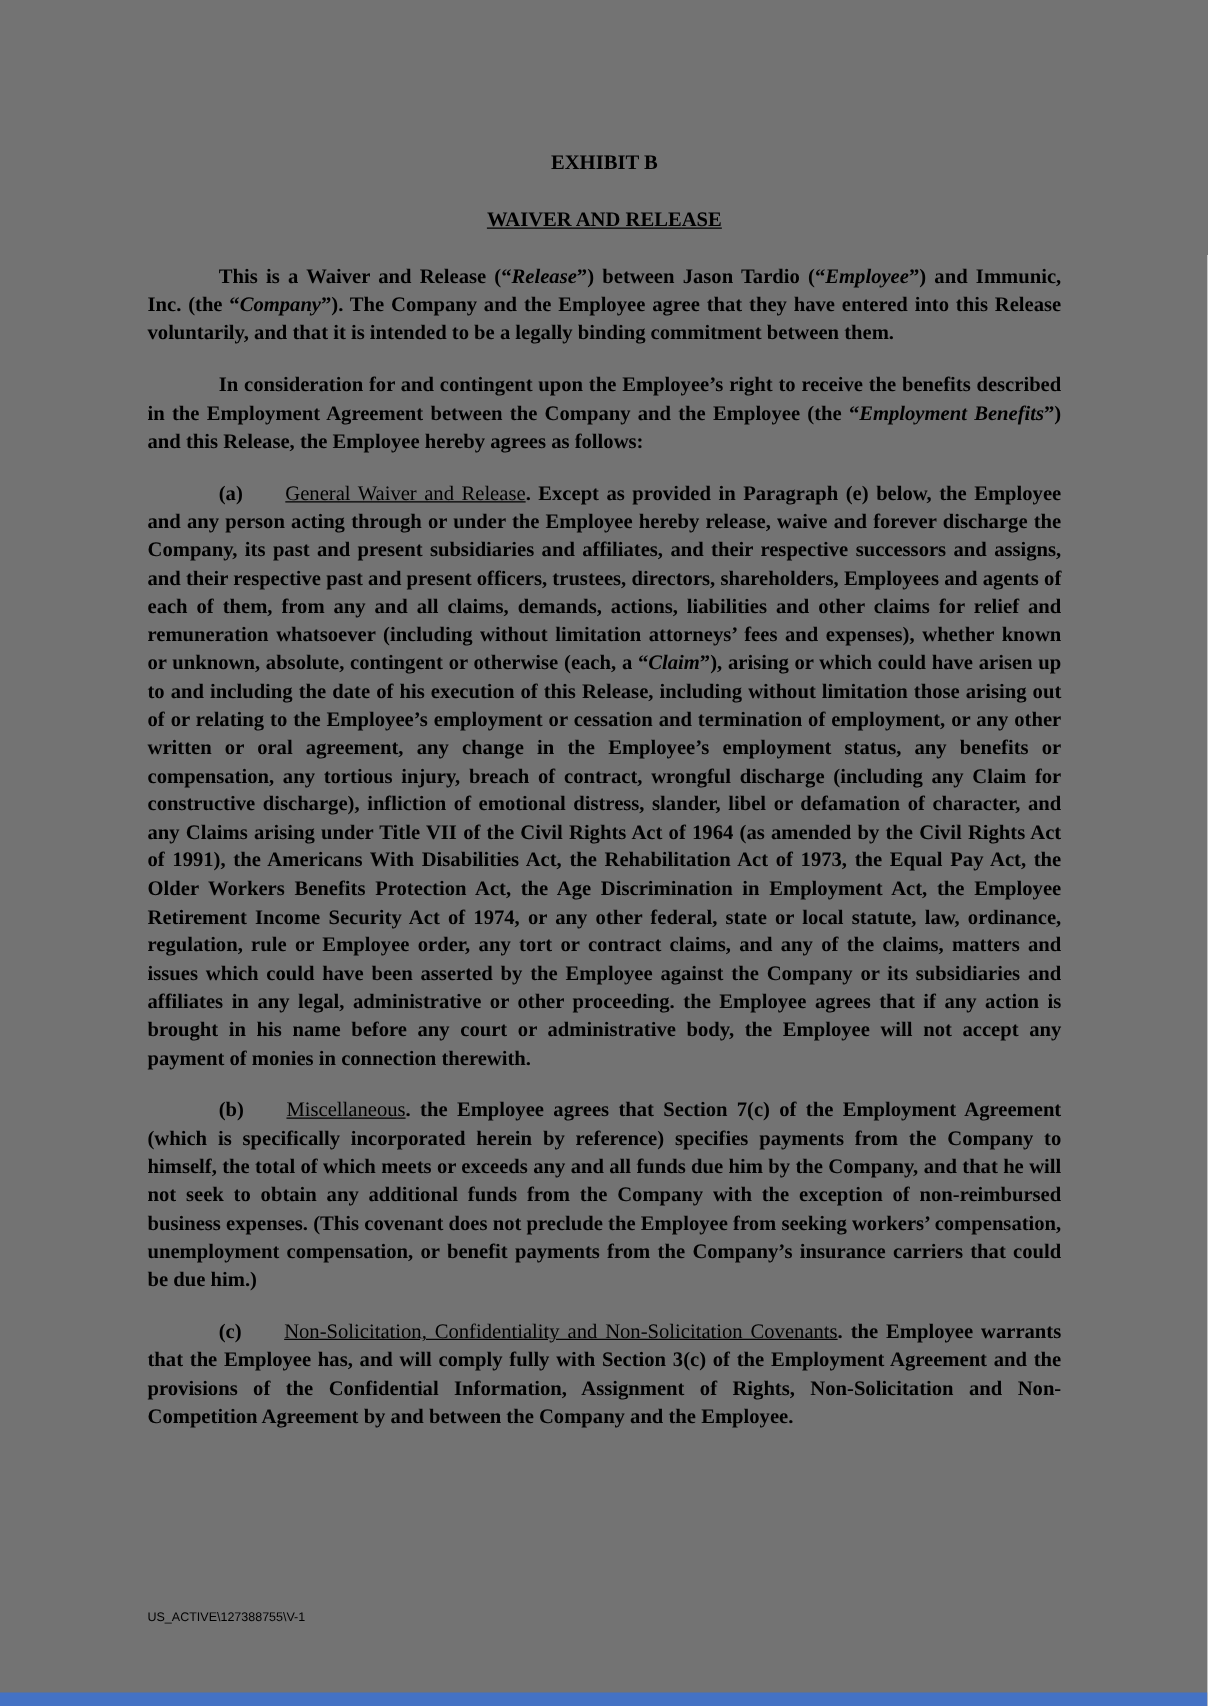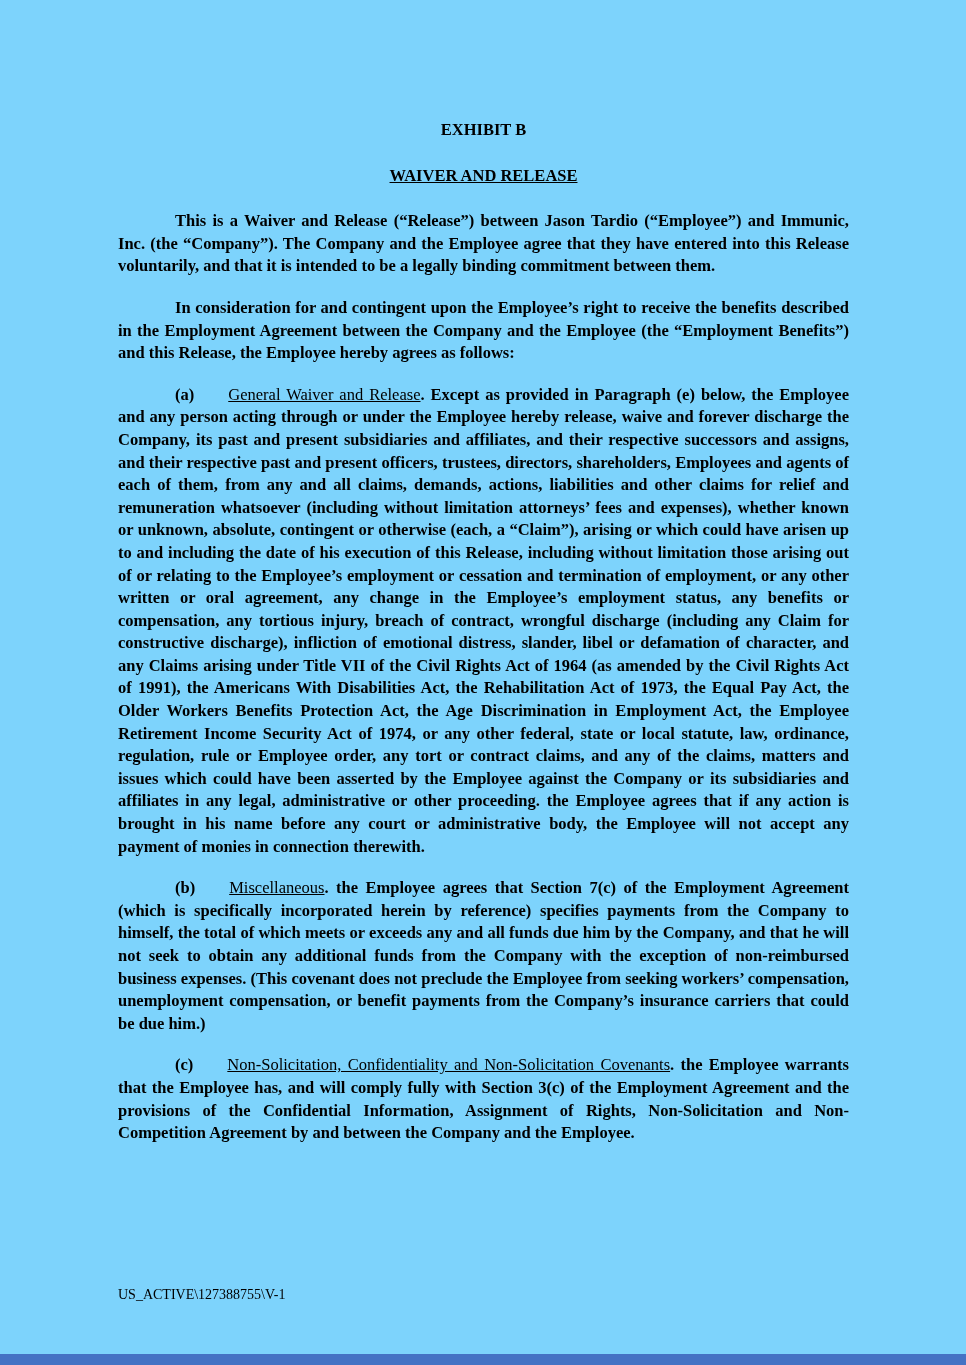"EXHIBIT B" .page { background: #7dd3fc -> #737373 }
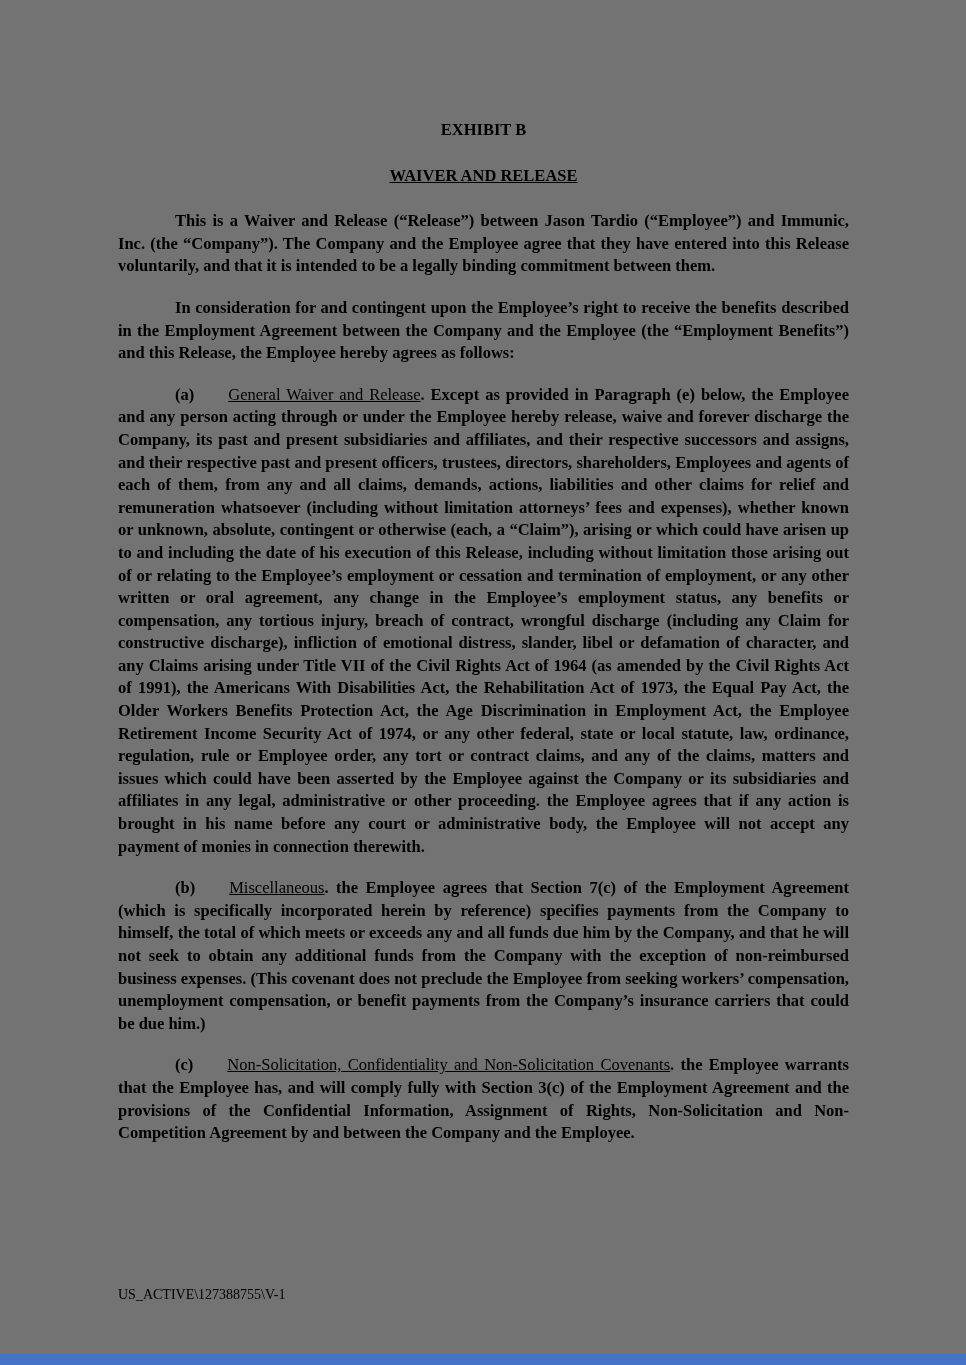"Release" .run.bold-italic { font-style: none -> italic }
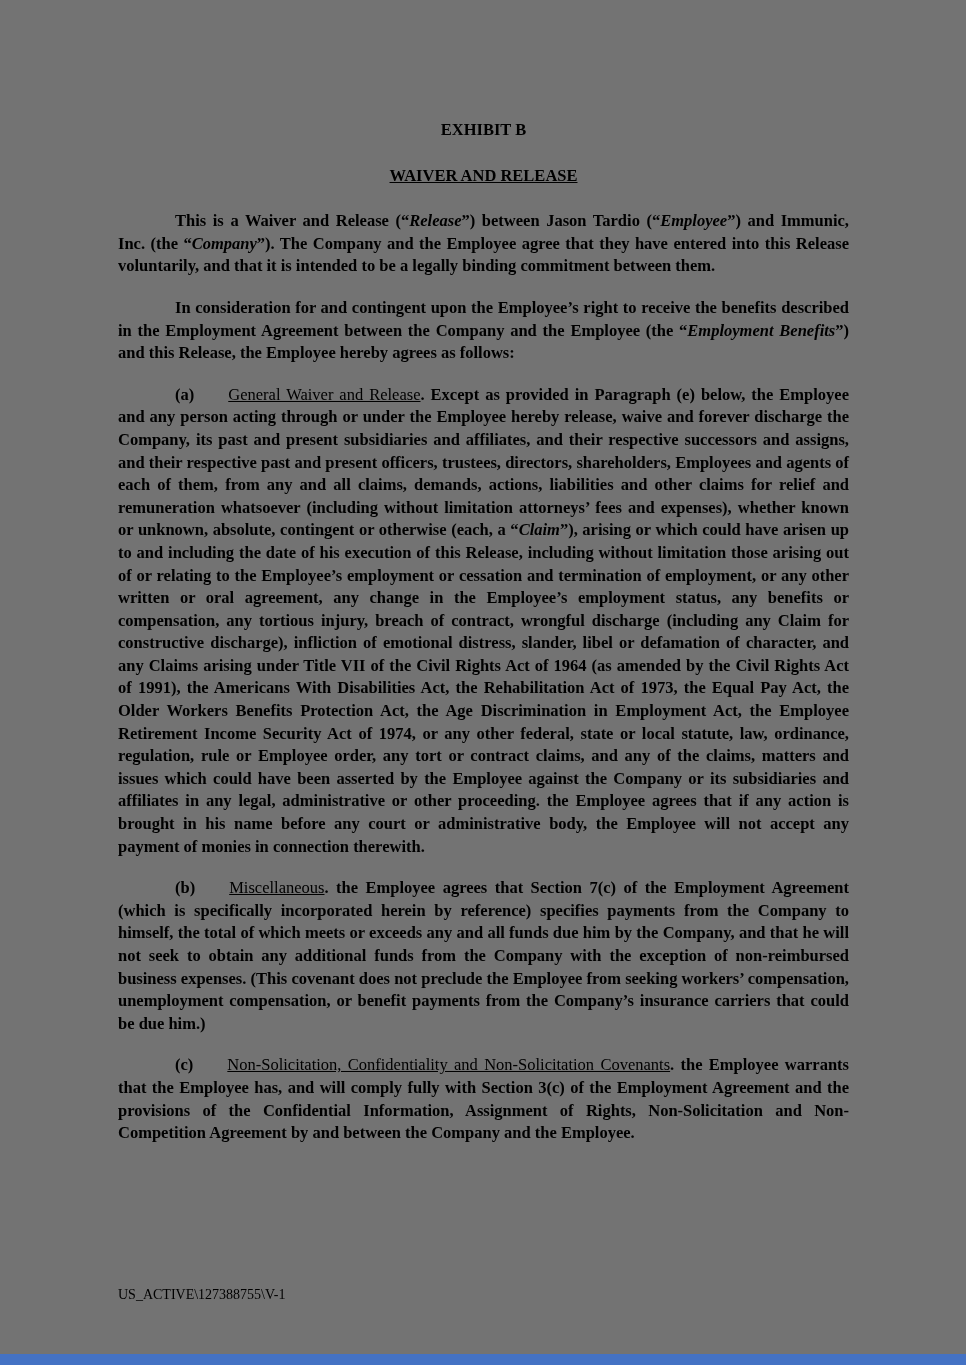"US_ACTIVE\127388755\V-1" .doc-footer { font-family: Liberation Serif, serif -> Liberation Sans, sans-serif; font-size: 14px -> 10px }
